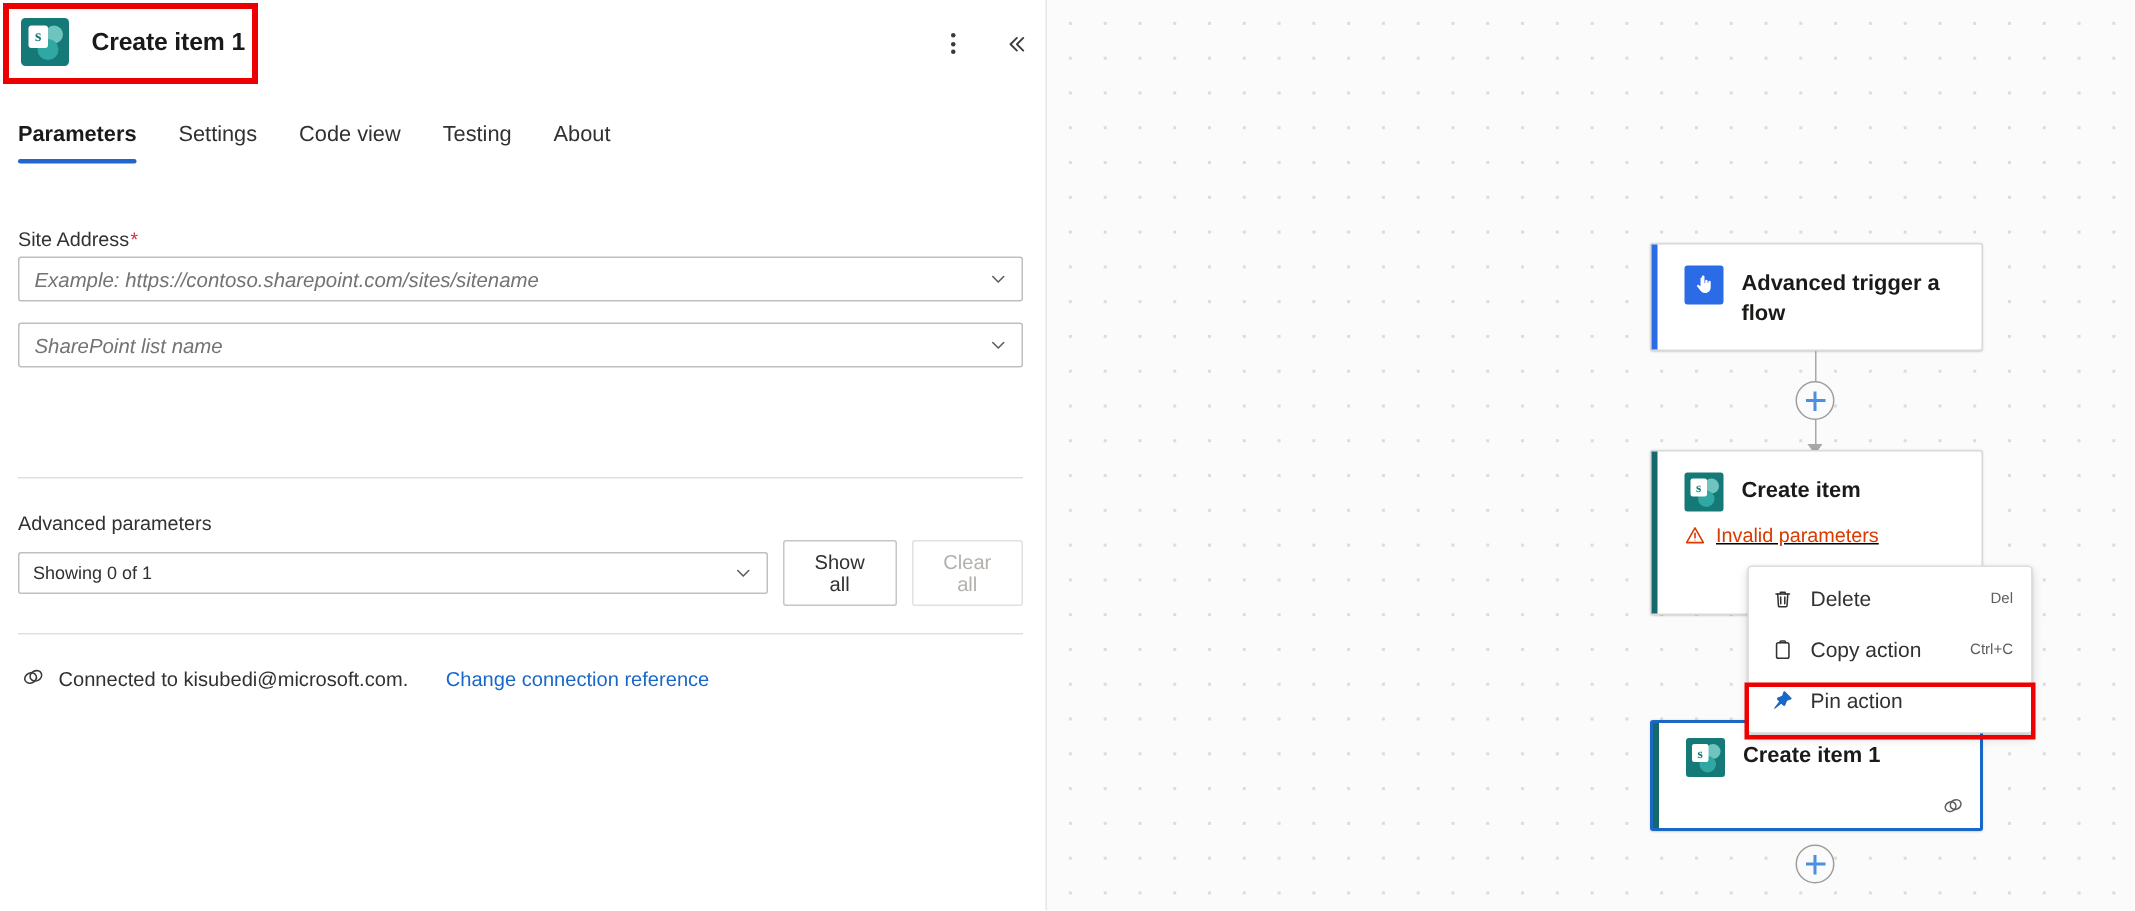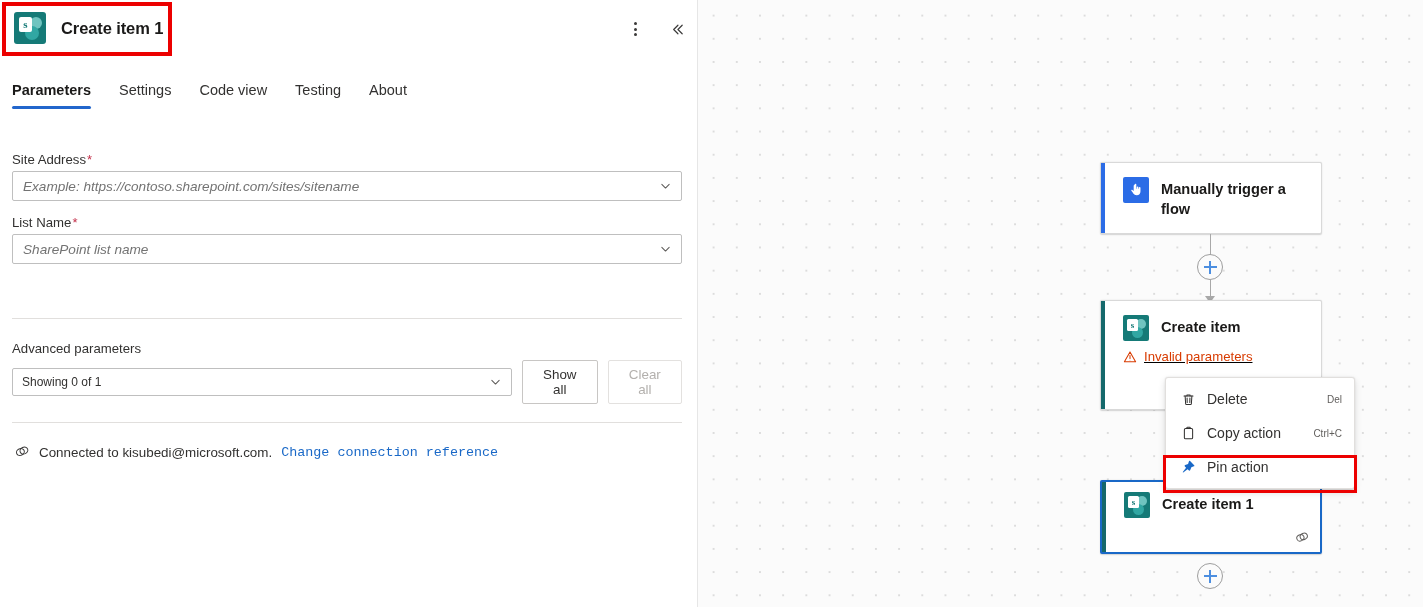"Manually trigger a flow" div.node-title { text: Manually -> Advanced }
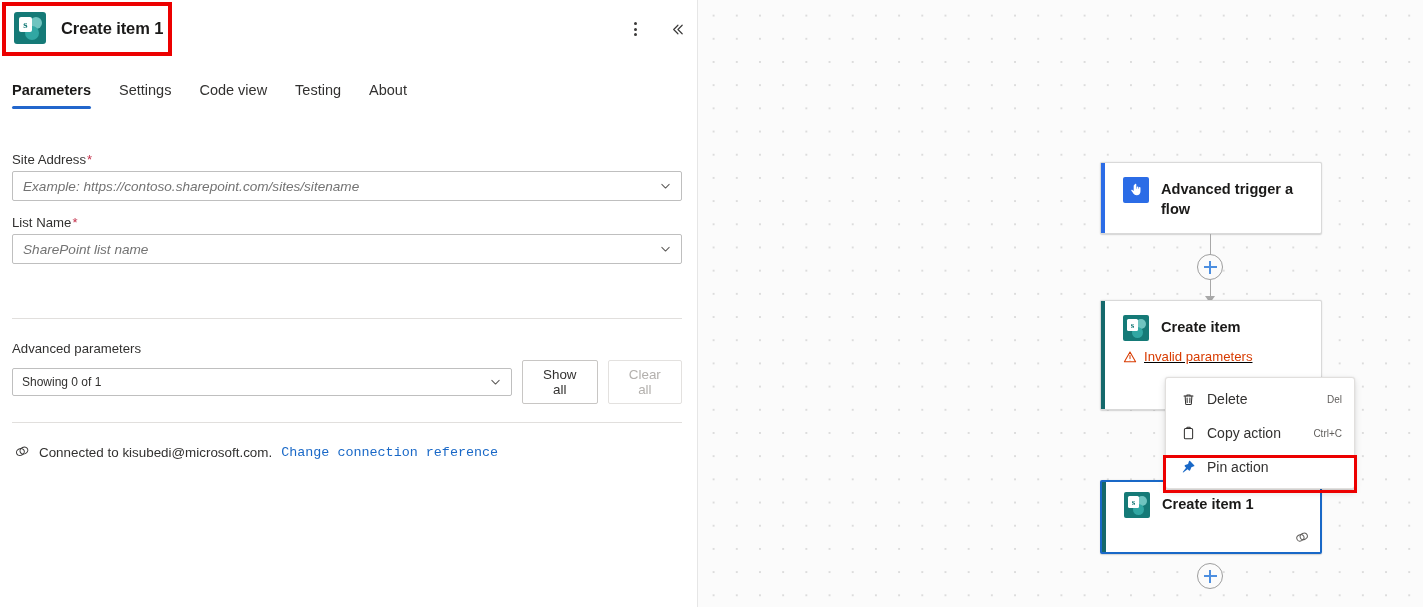"List Name*" label.field-label { html: <label><span>List Name</span><span>*</span></label> -> none }
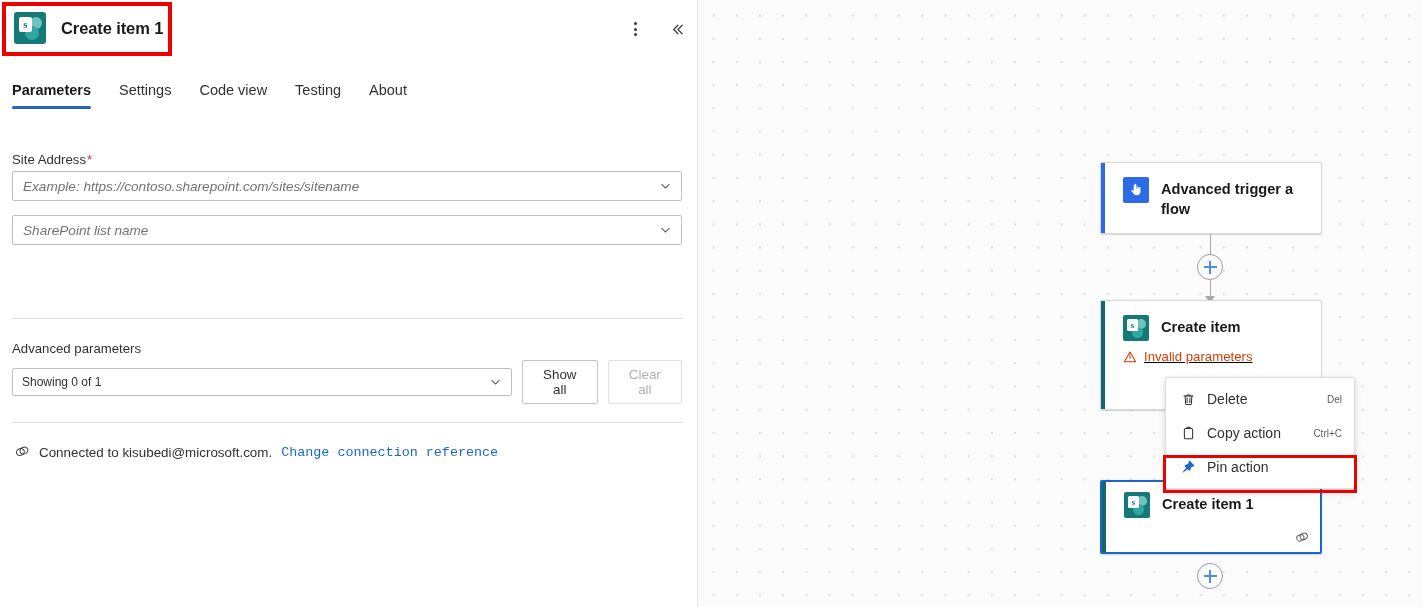"Change connection reference" .conn-link { font-family: Liberation Mono, monospace -> none; margin-left: none -> 16px }
